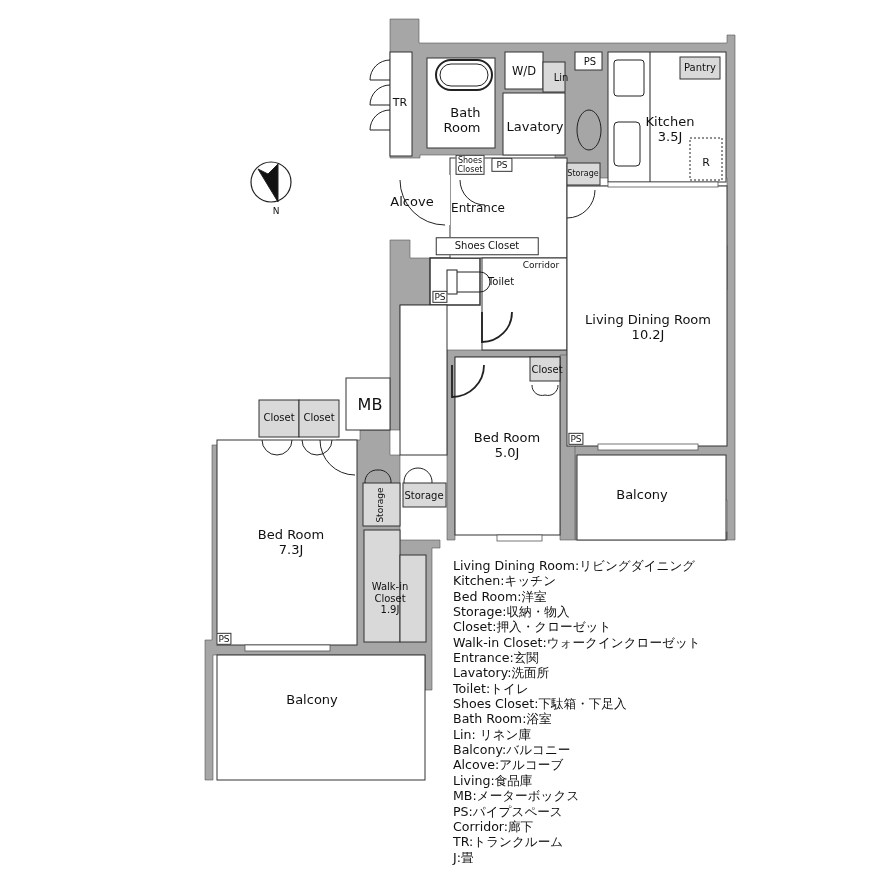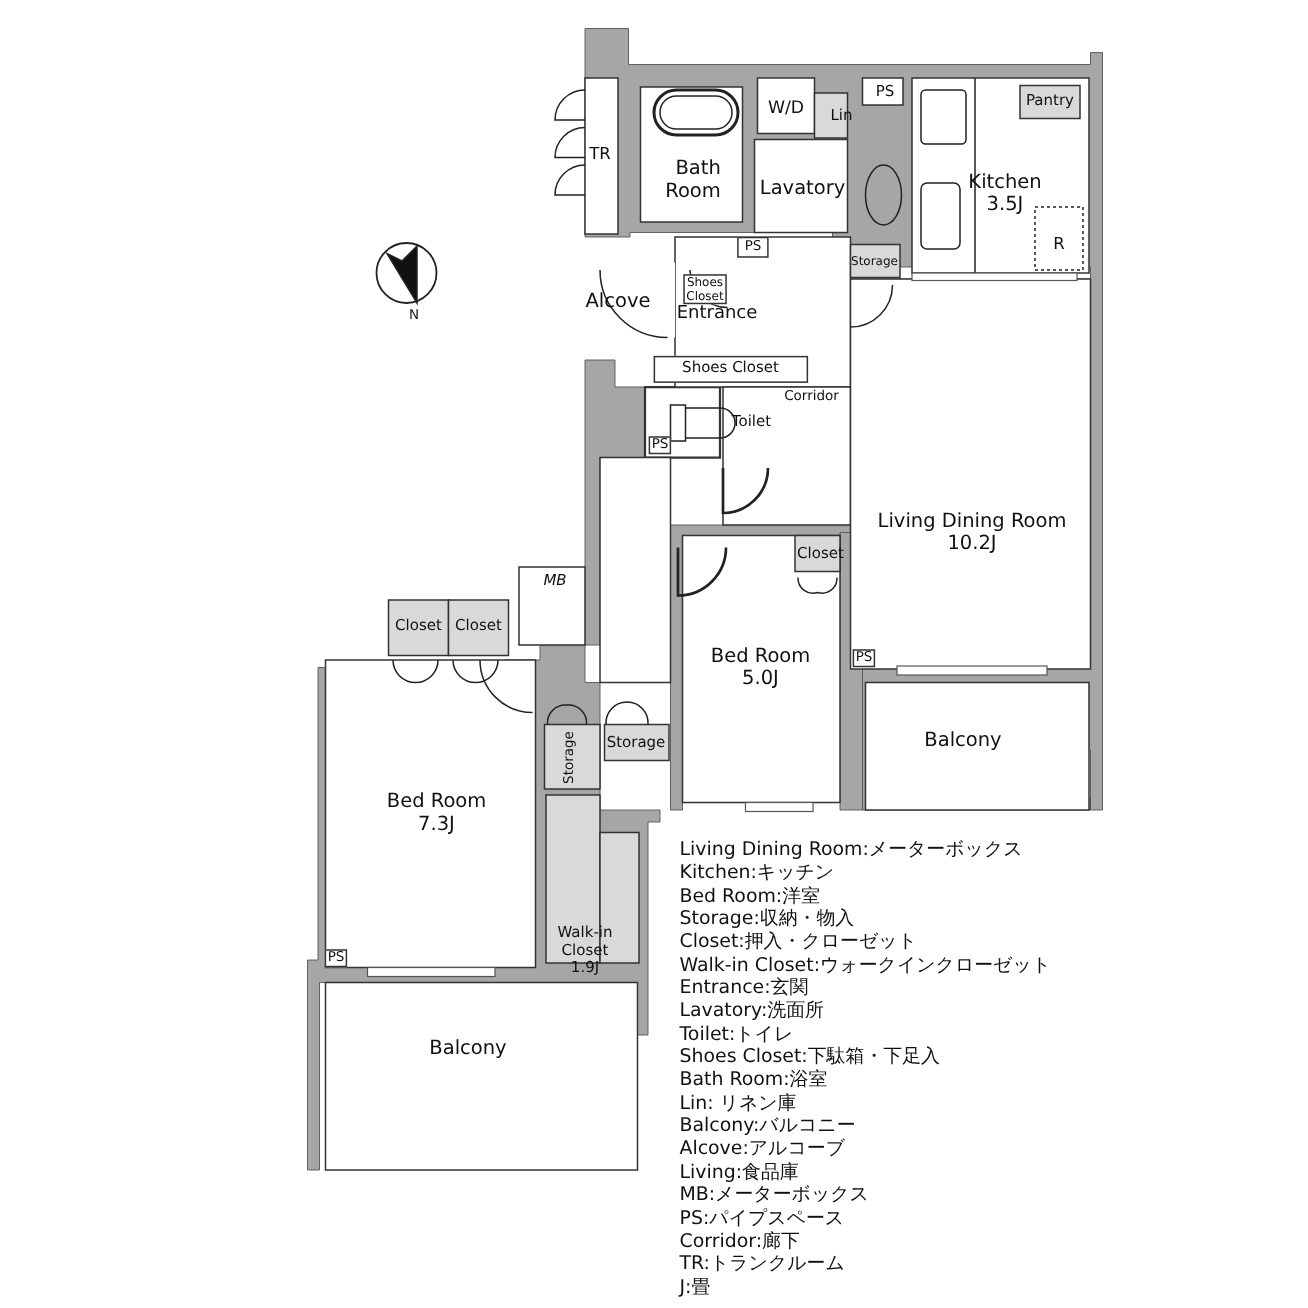"Shoes" div.lbl { margin-top: 28px -> none }
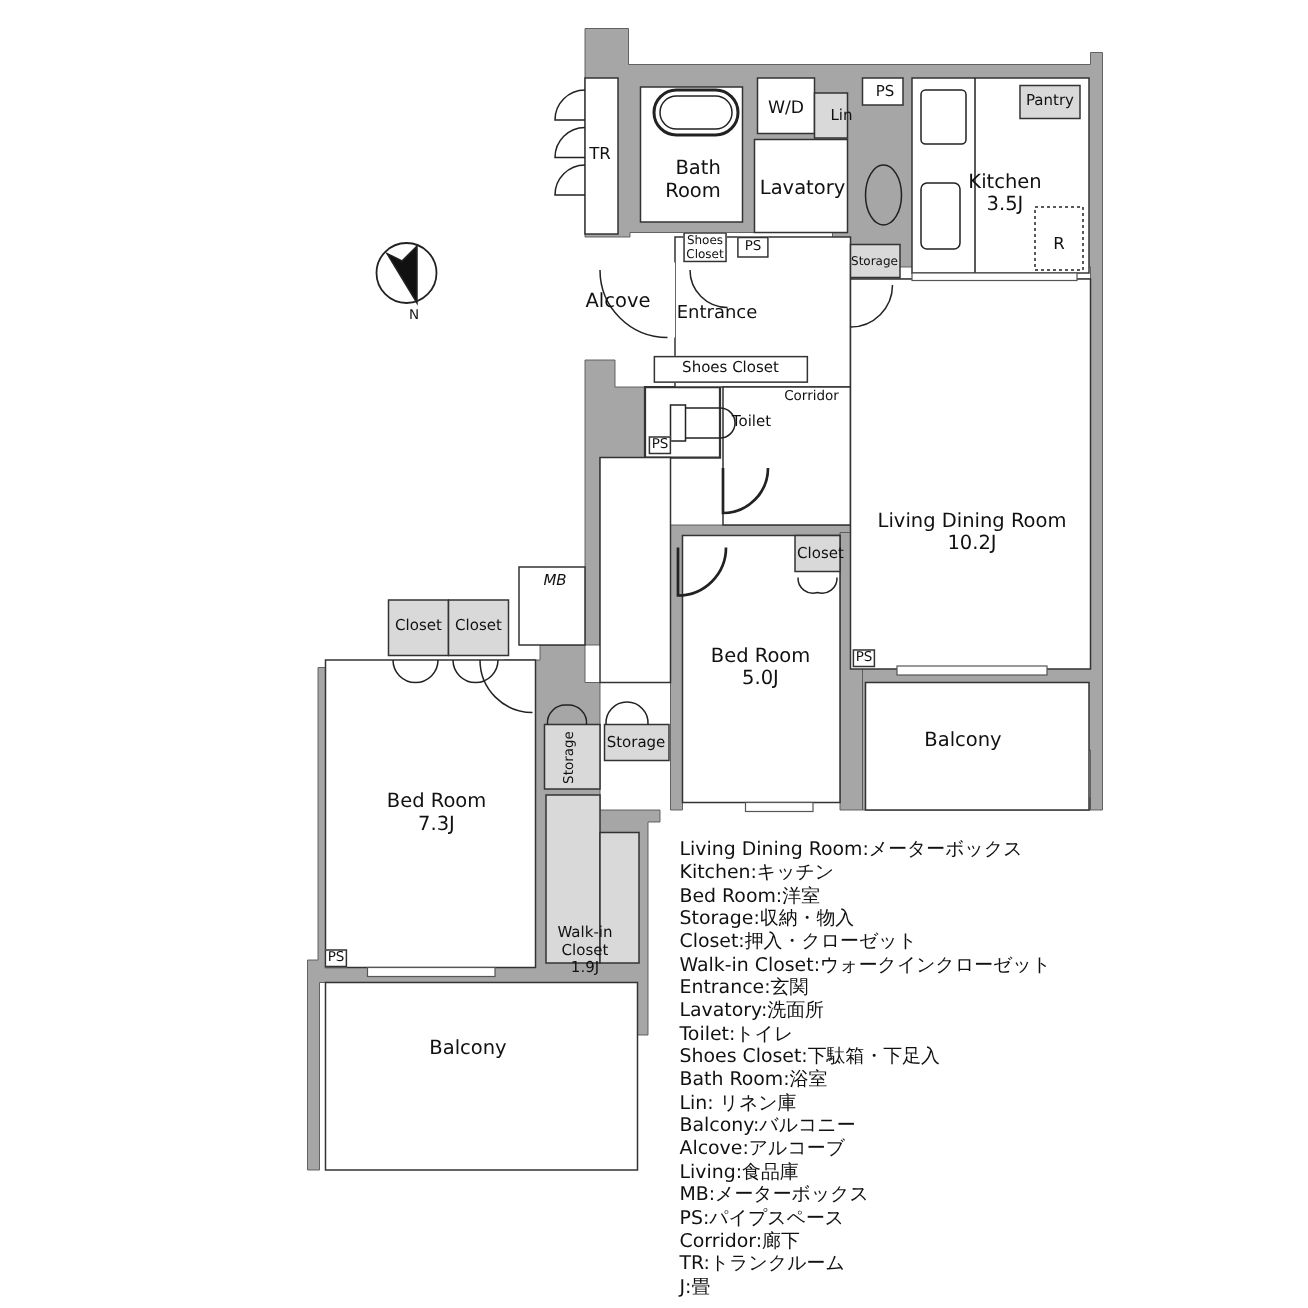"Living Dining Room" div.lbl { margin-top: 28px -> none }
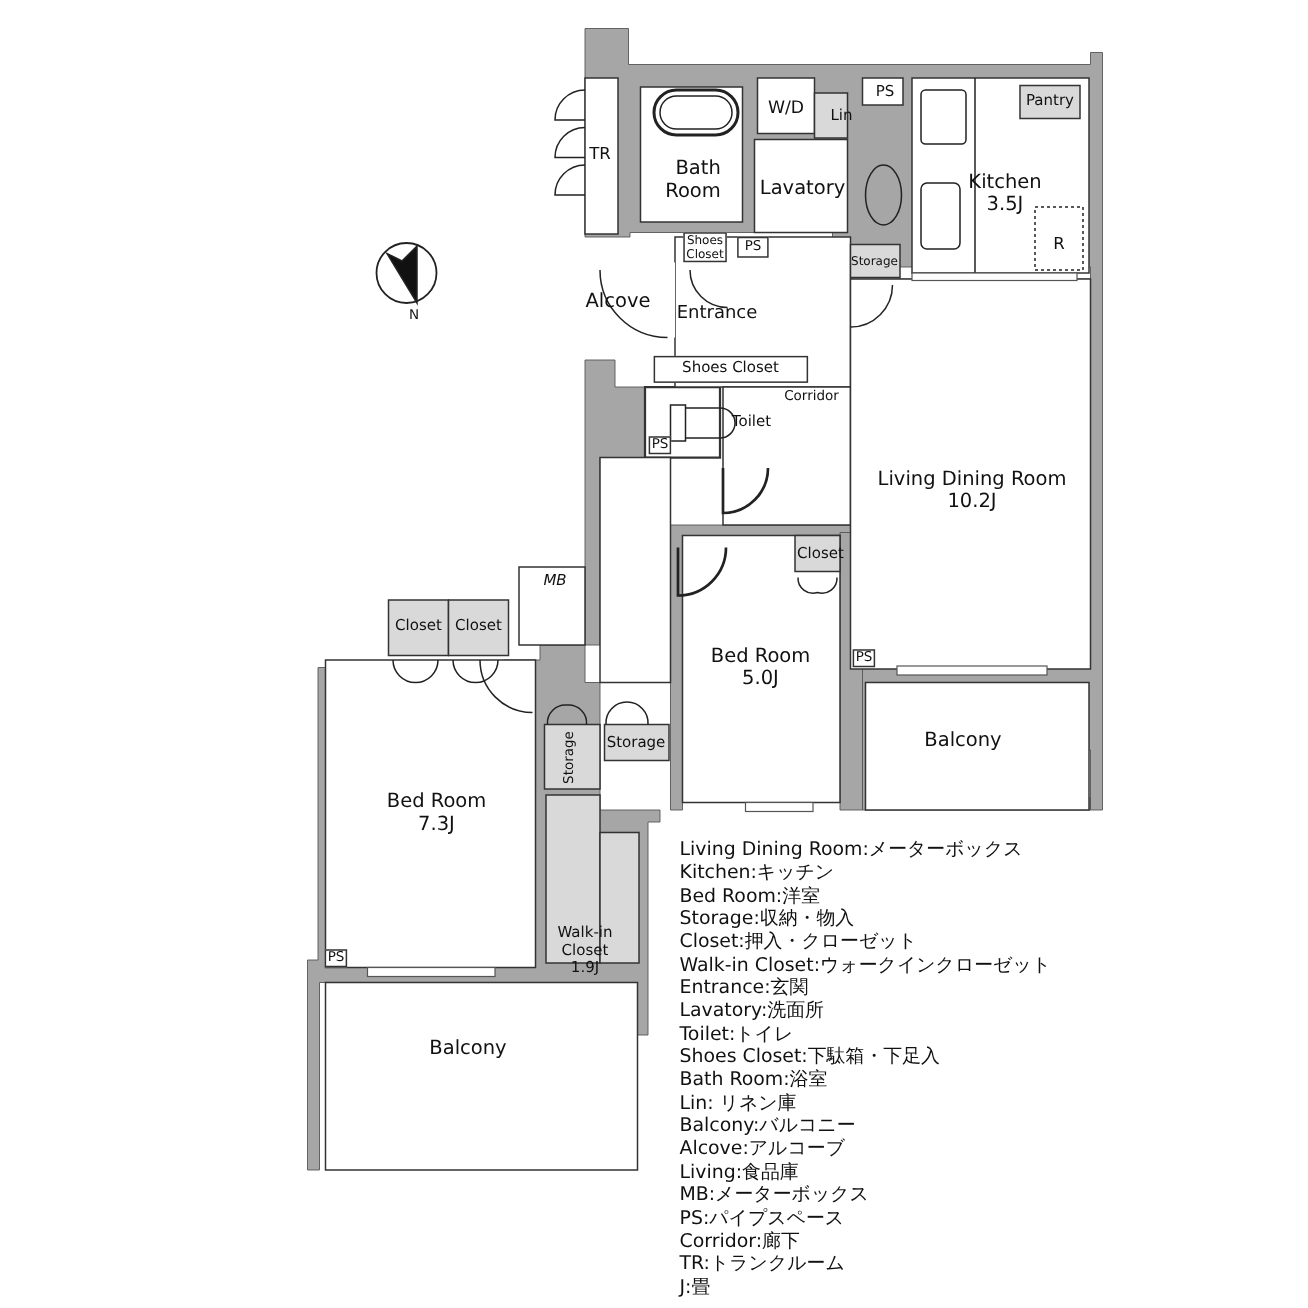"MB" div.lbl { font-size: 10px -> 16px; font-style: italic -> none; top: 388px -> 405px }
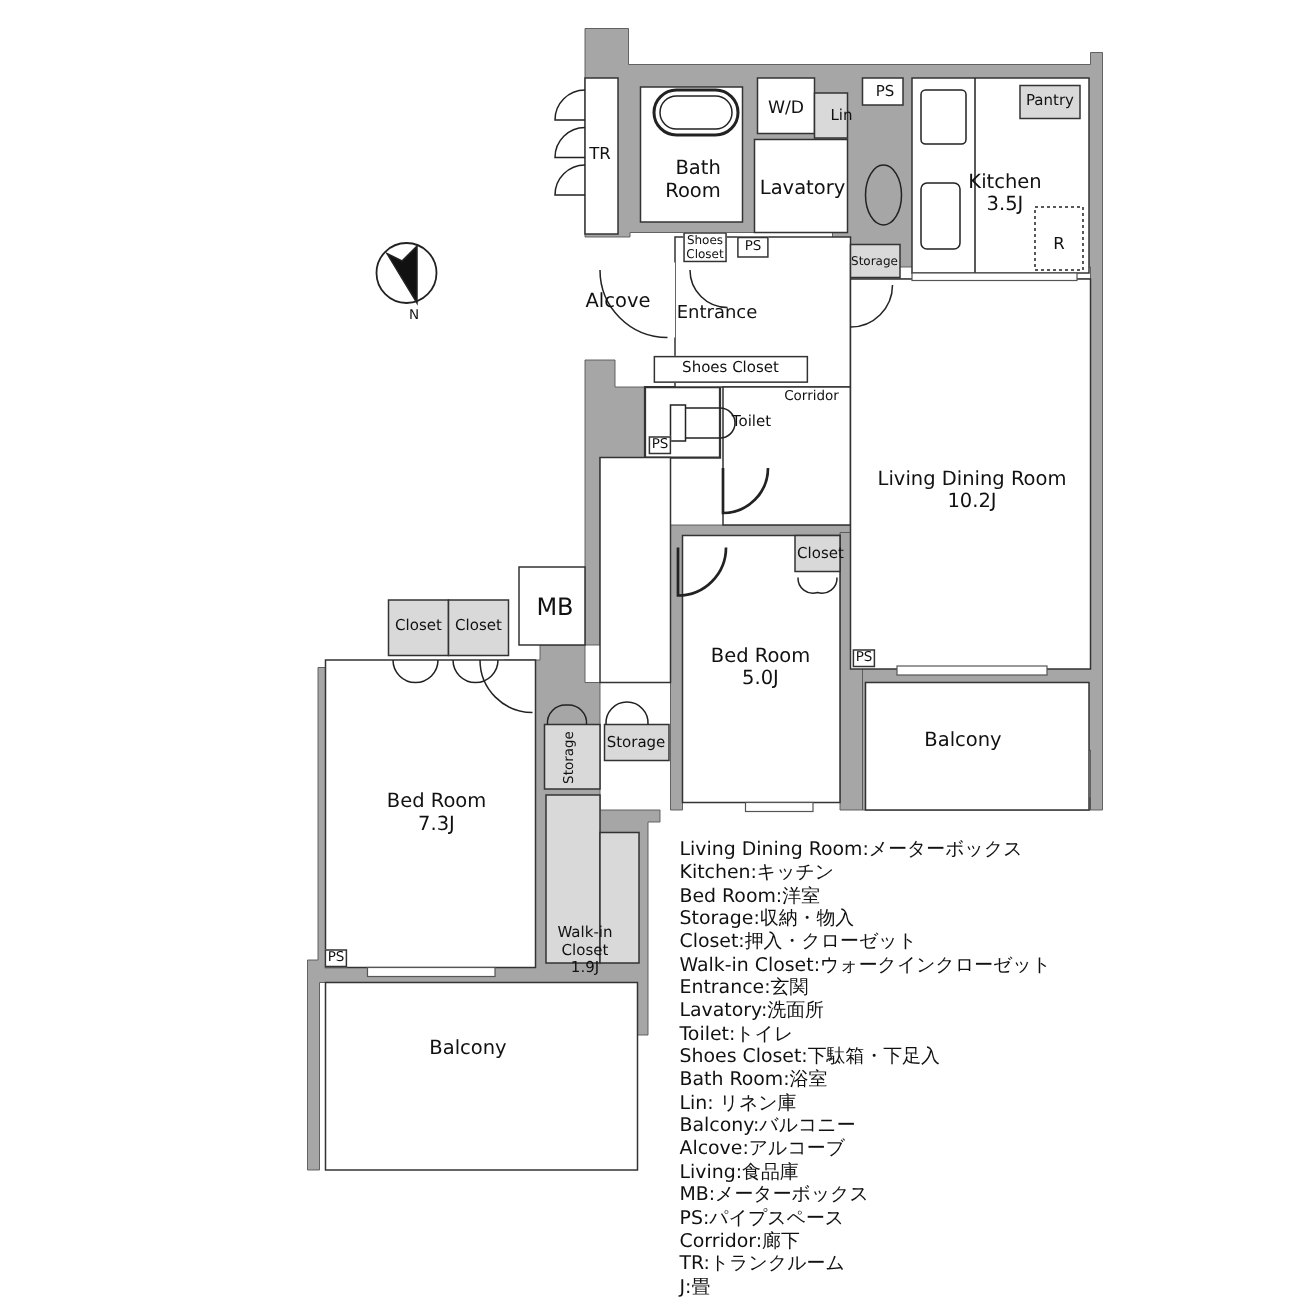"Living Dining Room:メーターボックス" div { text: Room:メーターボックス -> Room:リビングダイニング }
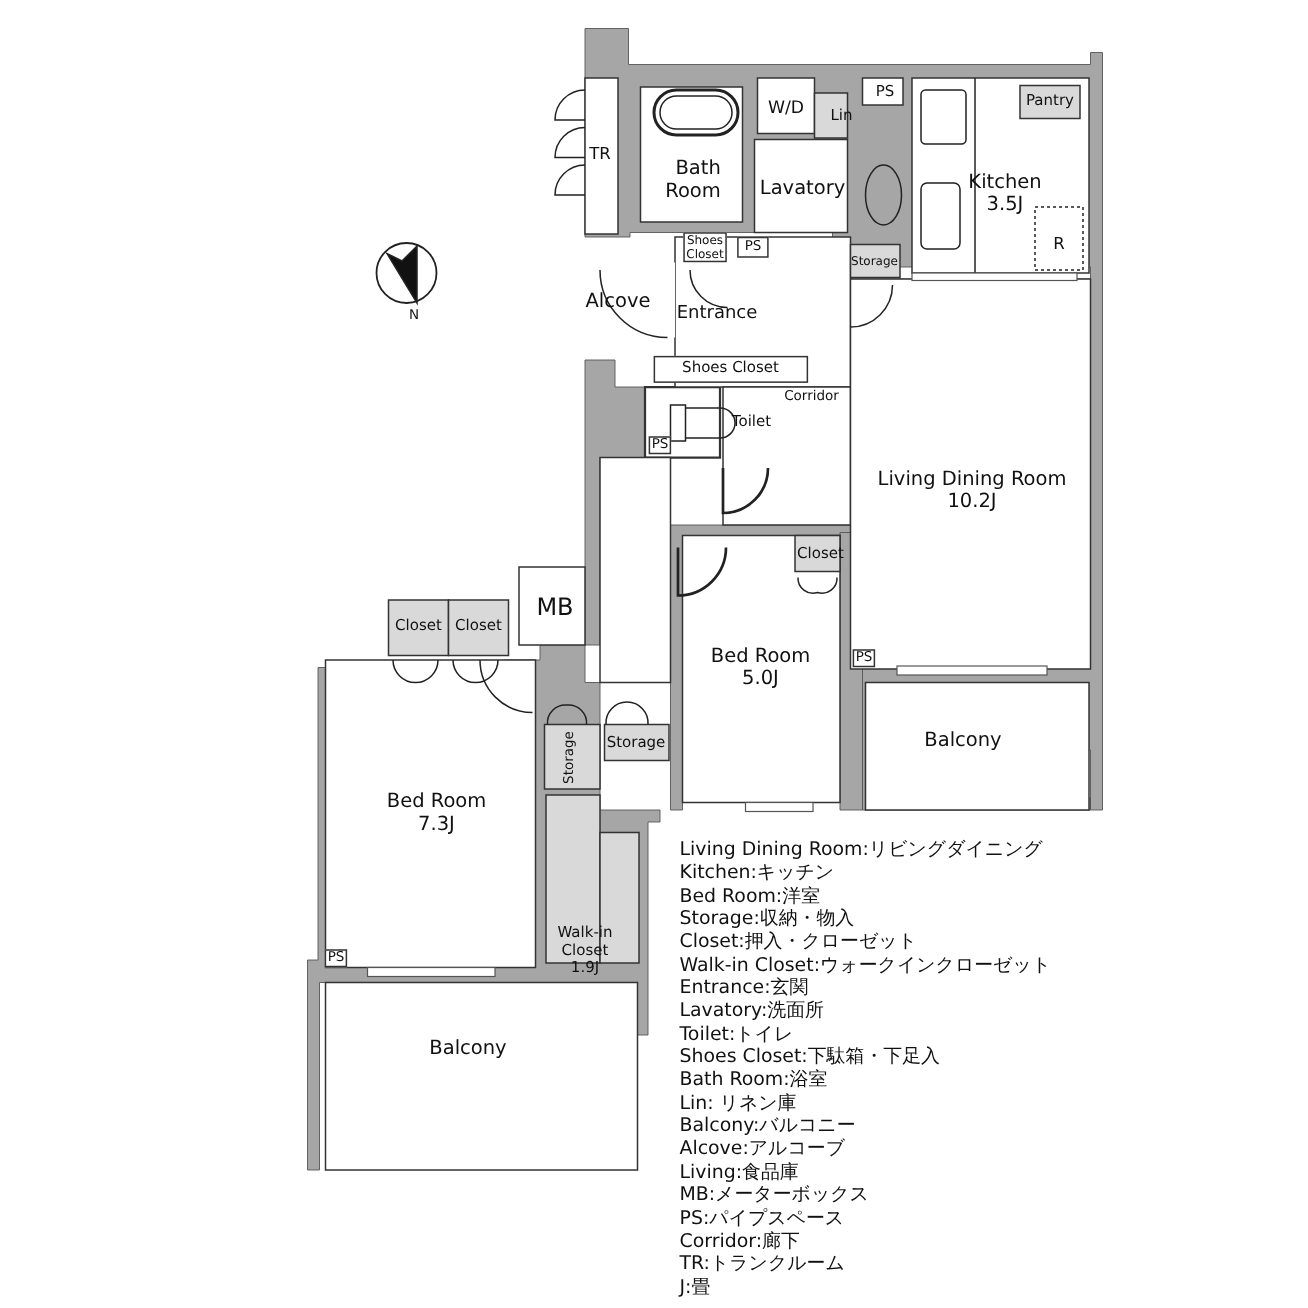"Walk-in" div.lbl { margin-top: 36px -> none }
